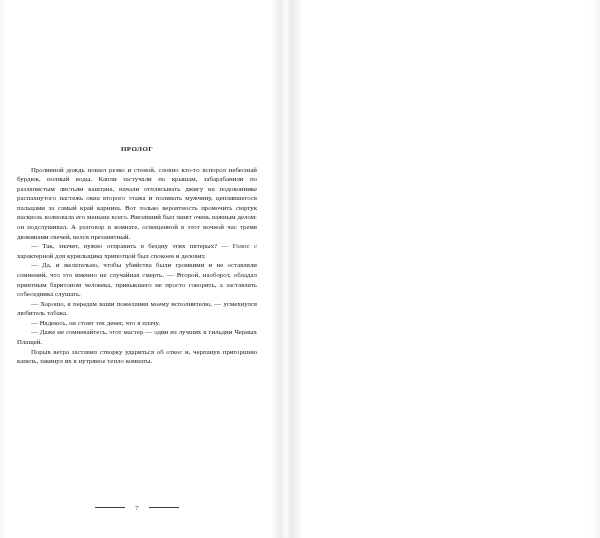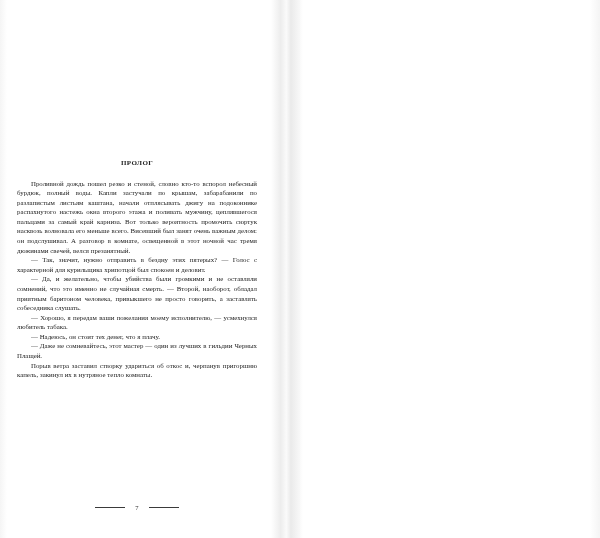"ПРОЛОГ" .column.left-col { top: 159px -> 145px }
